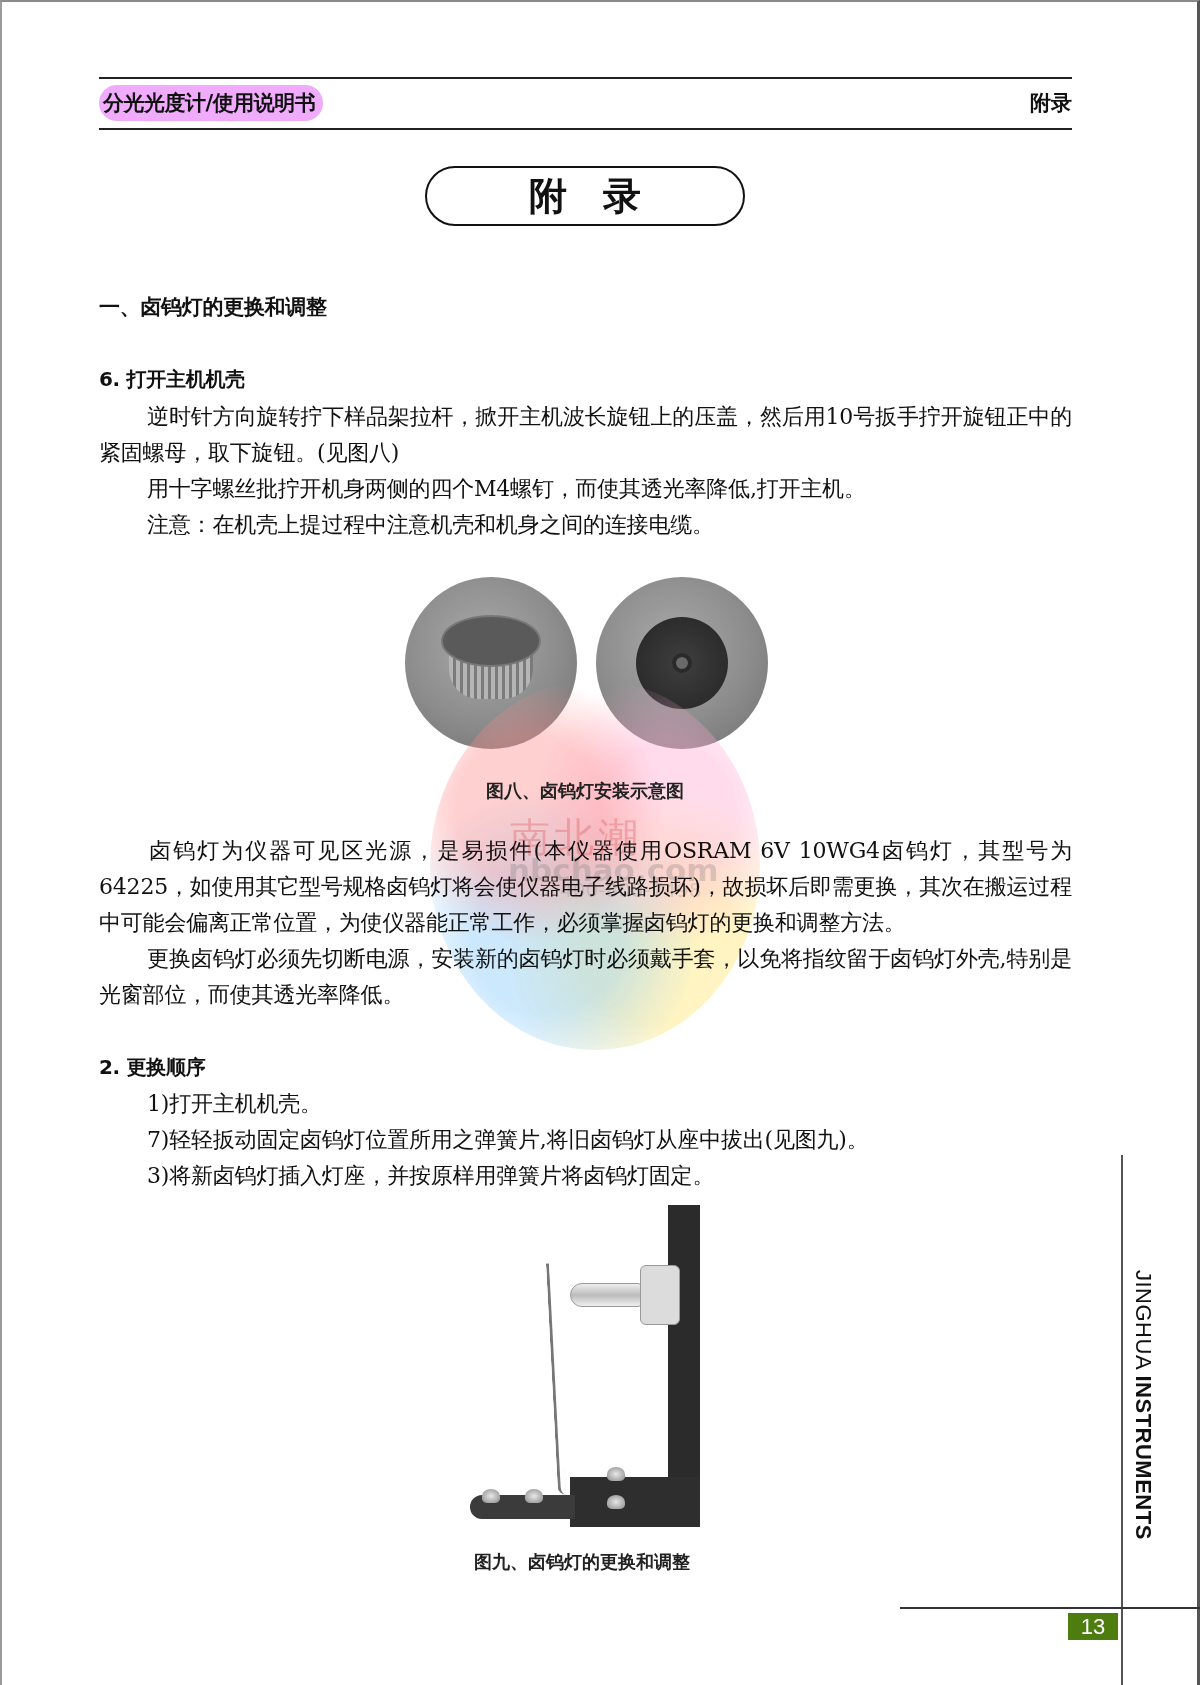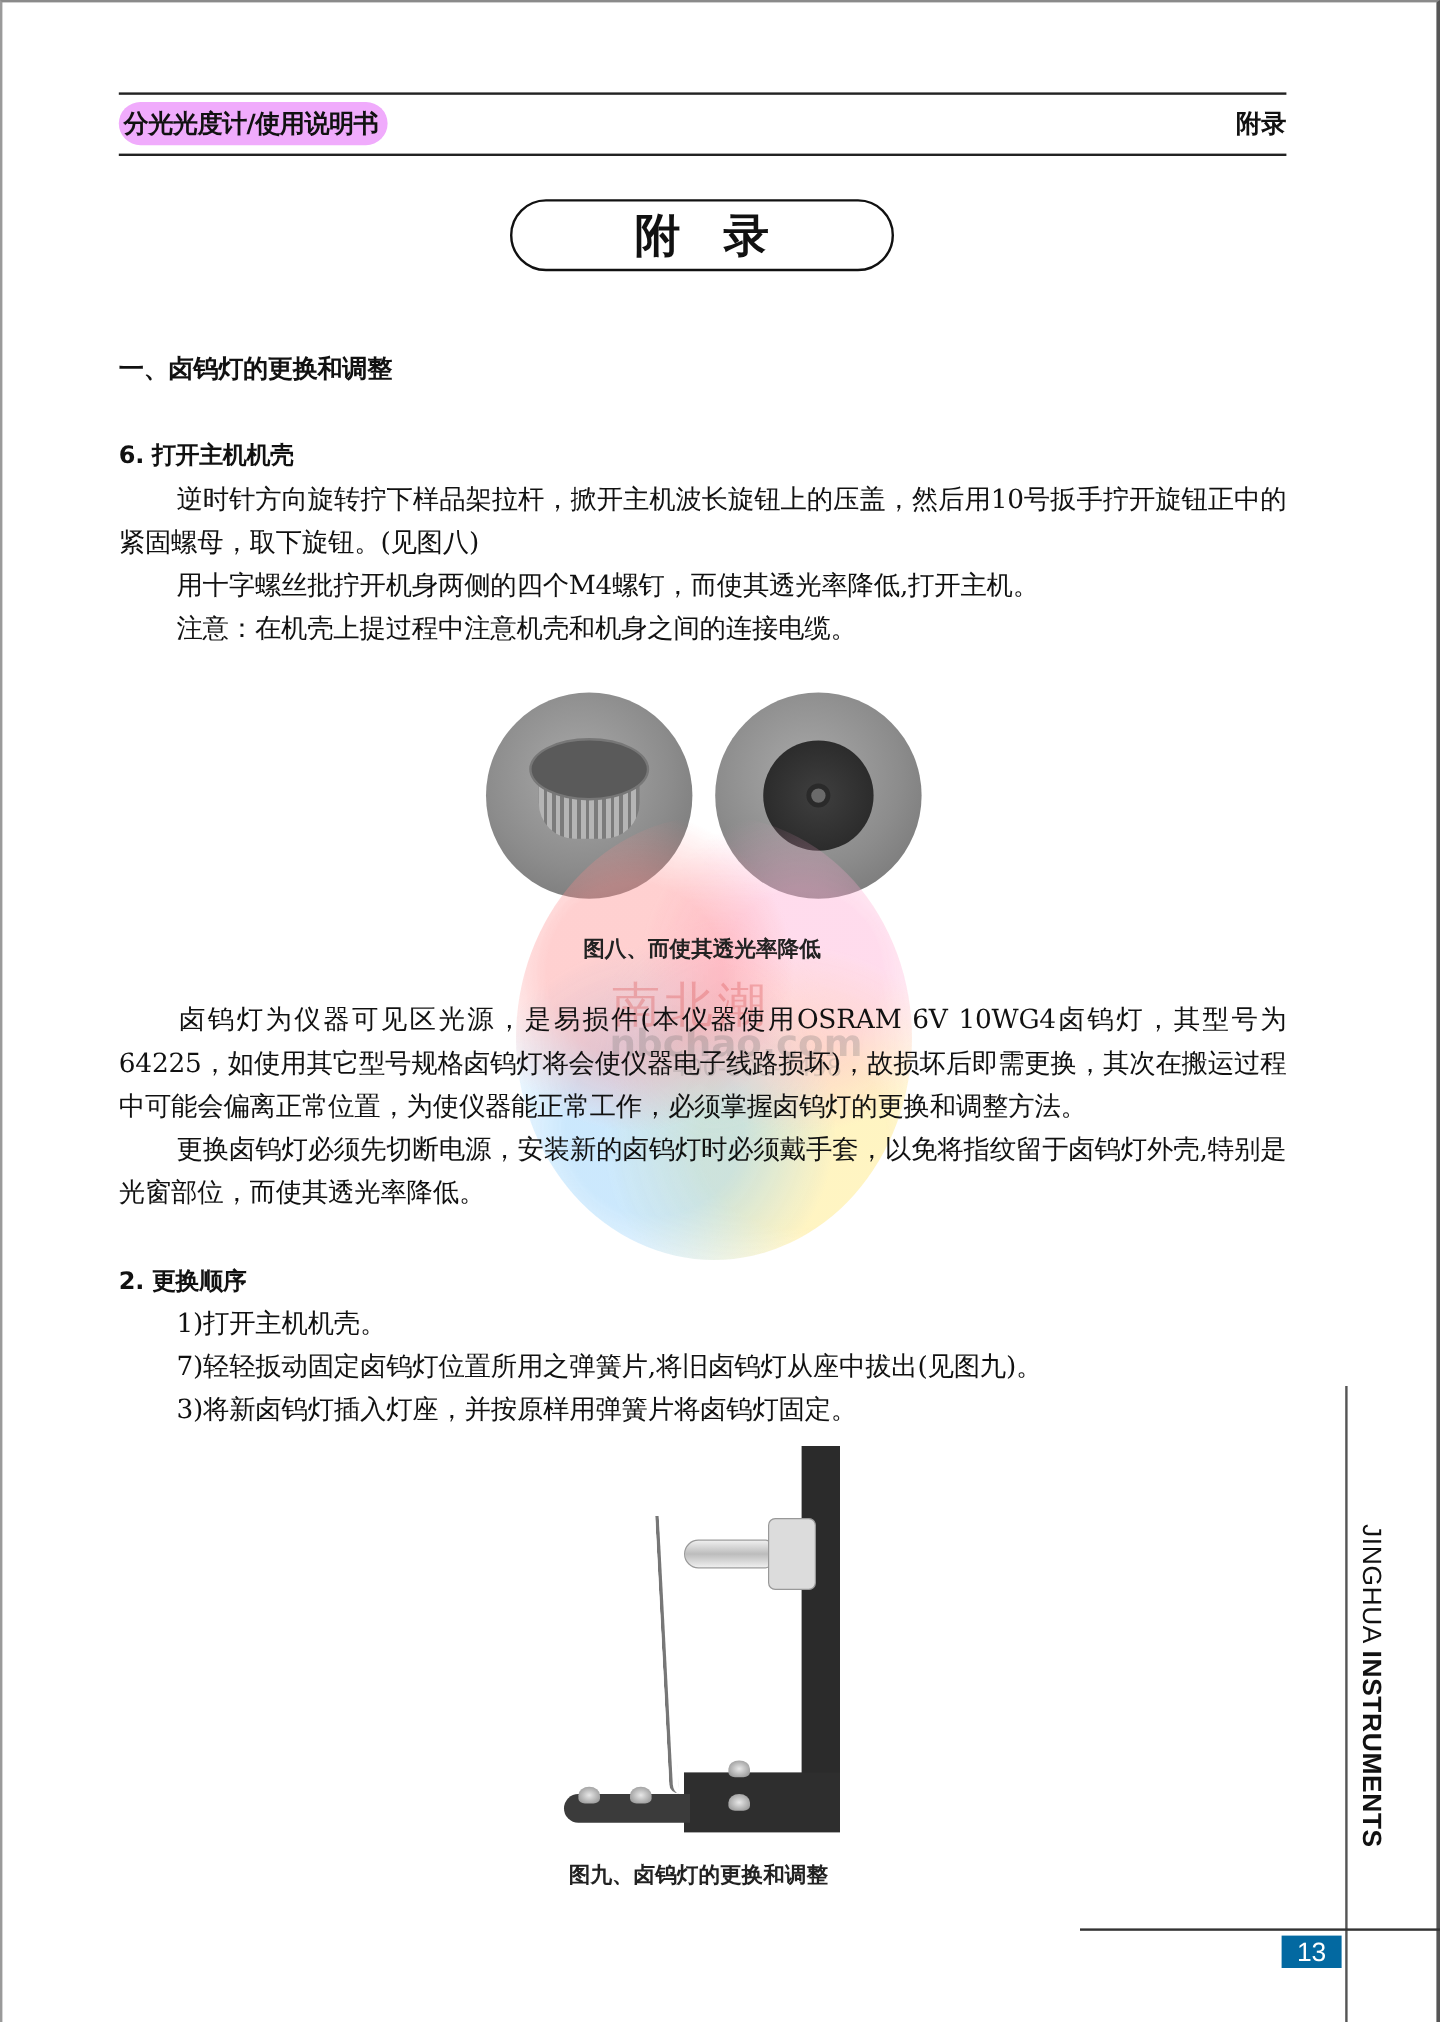"图八、而使其透光率降低" div.fig-cap { text: 而使其透光率降低 -> 卤钨灯安装示意图 }
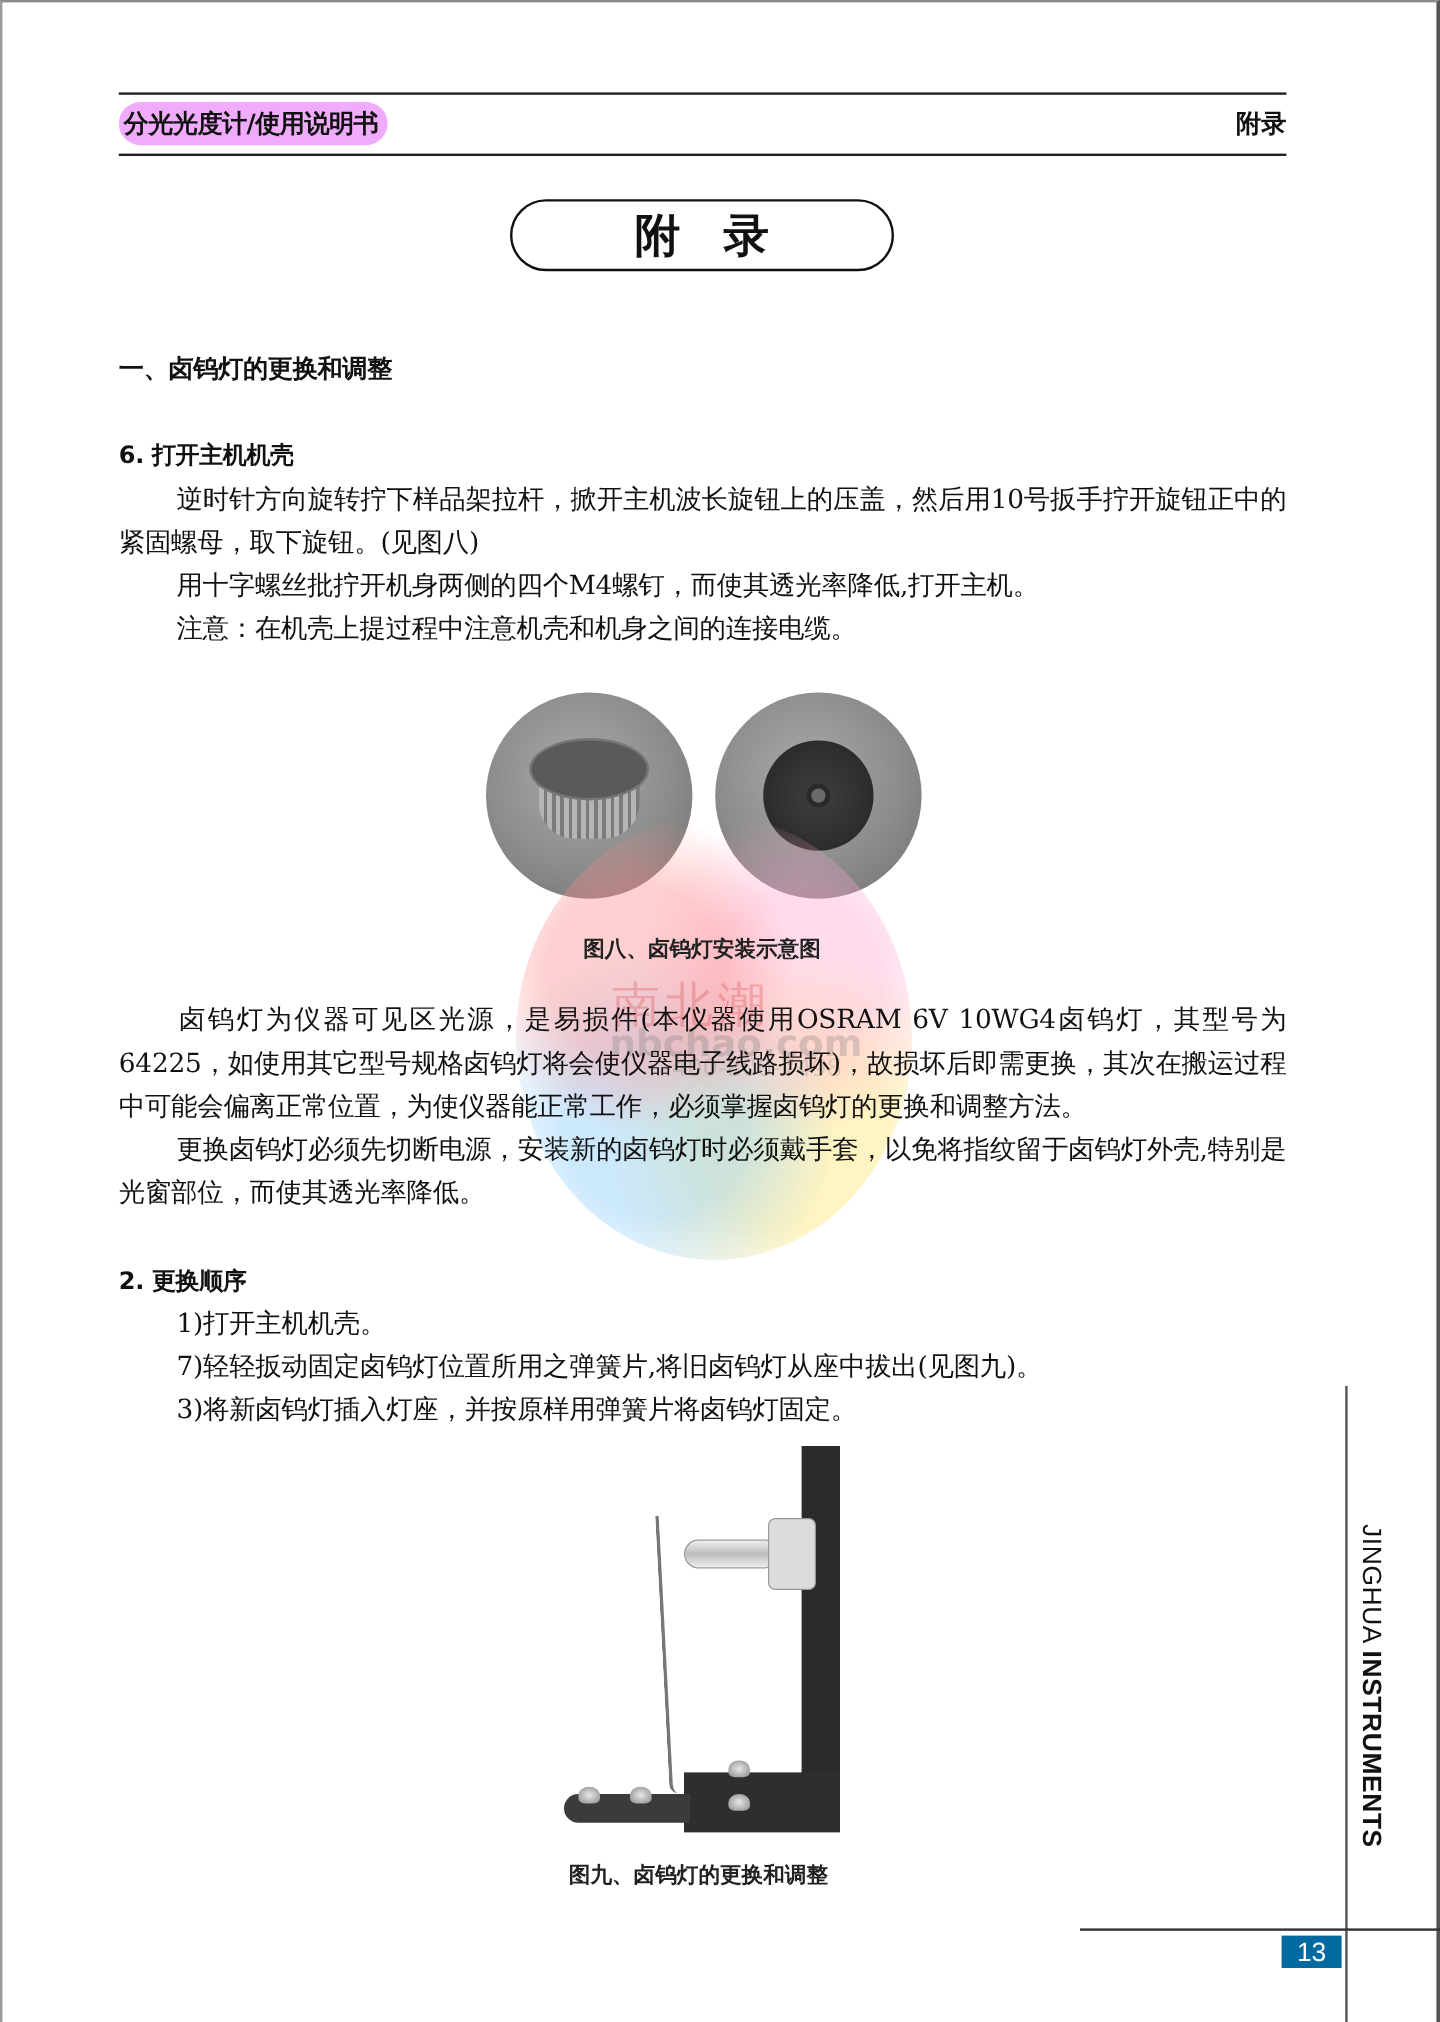"13" .page-num { background: #0369a1 -> #4d7c0f }
